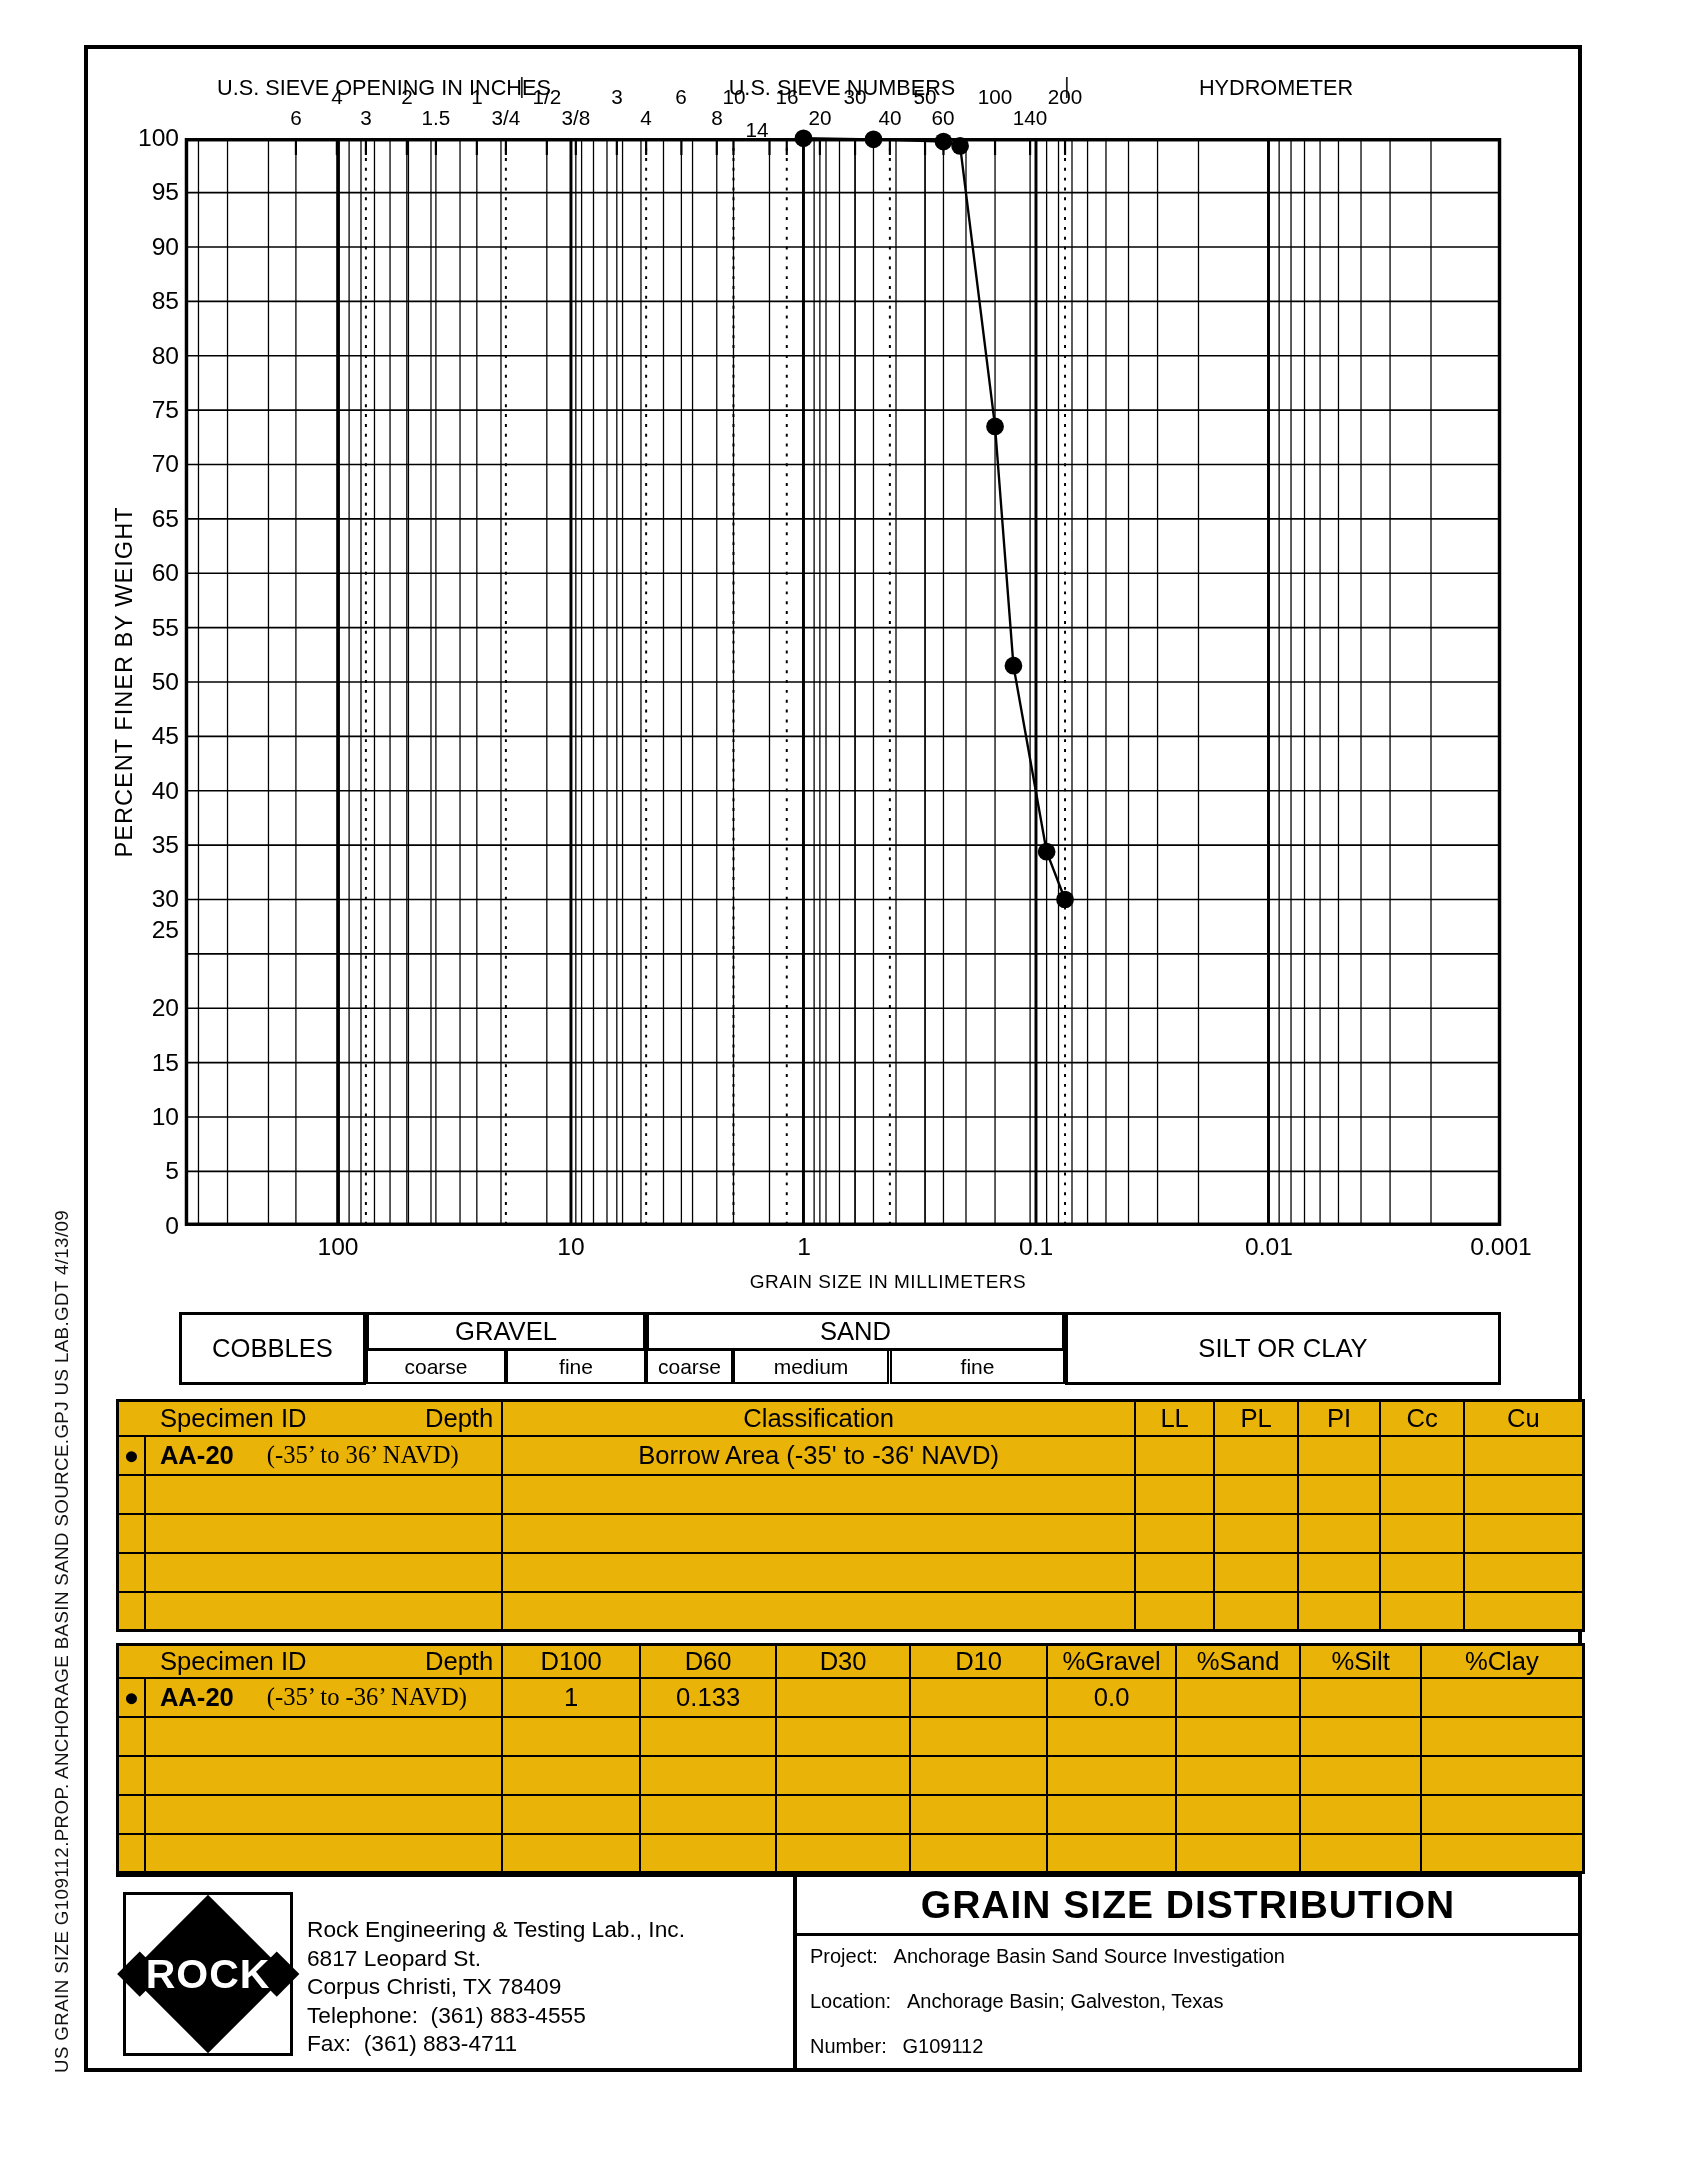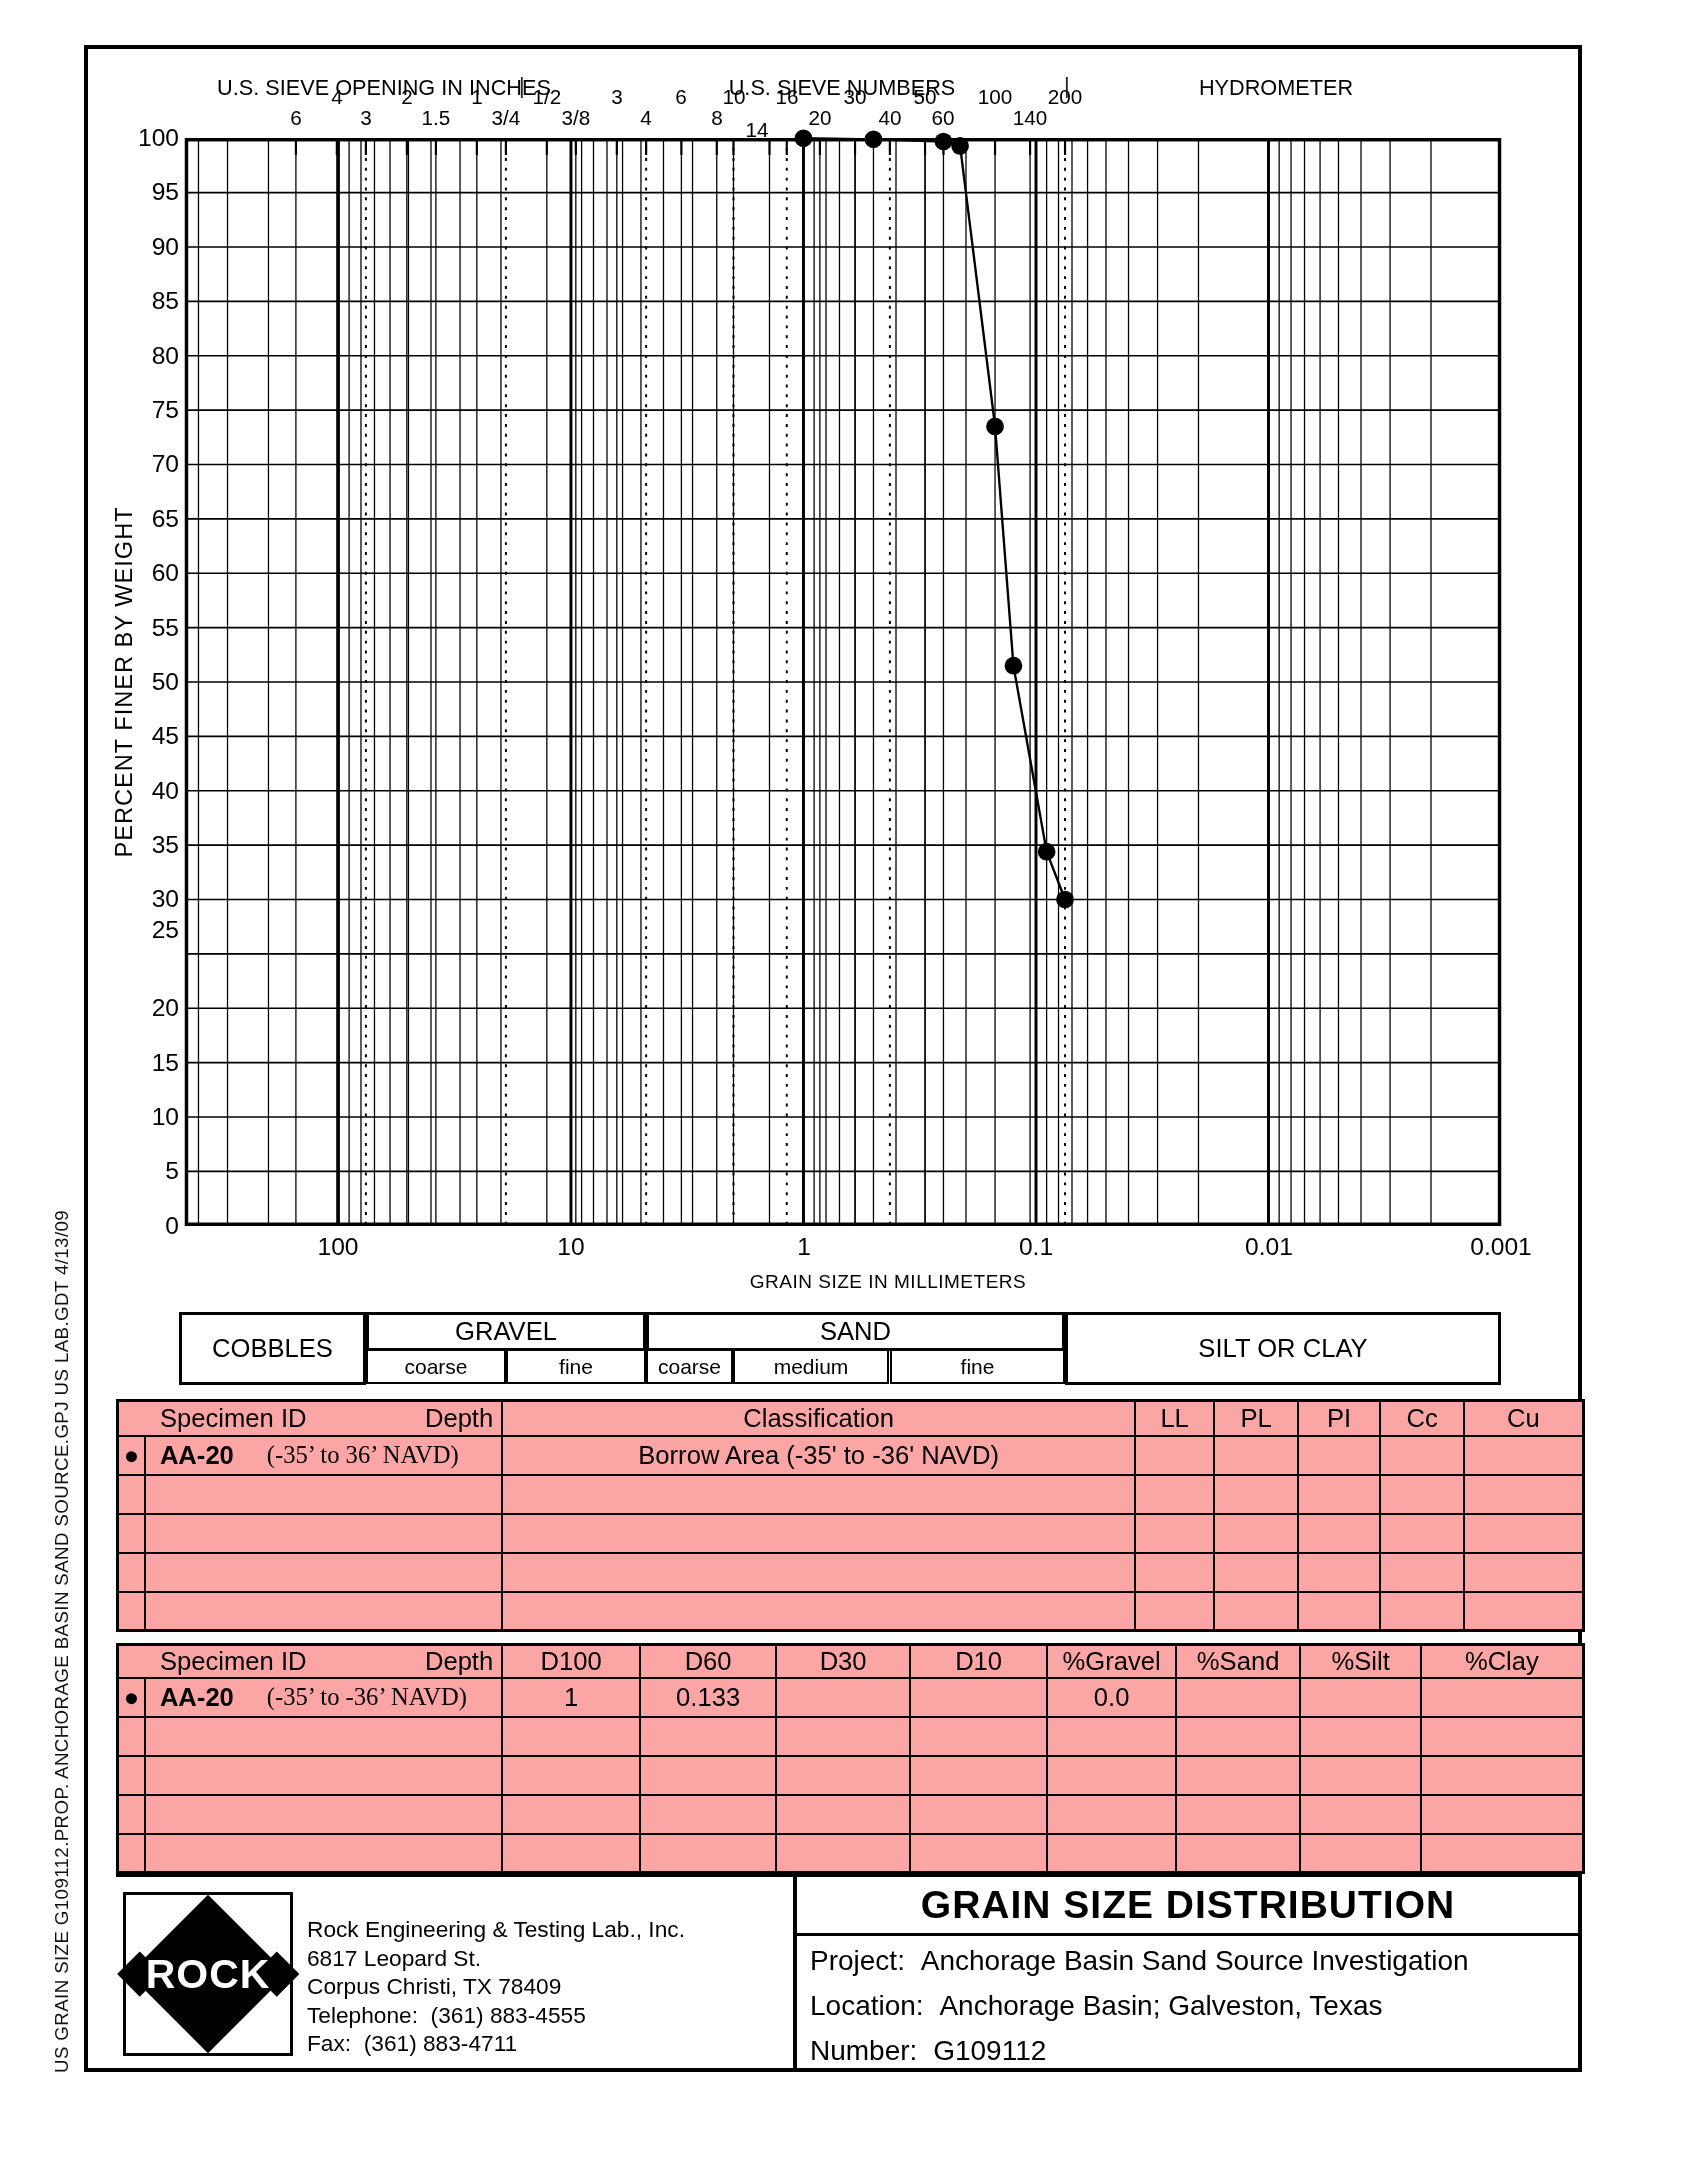"Specimen ID" table { background: #fca5a5 -> #eab308 }
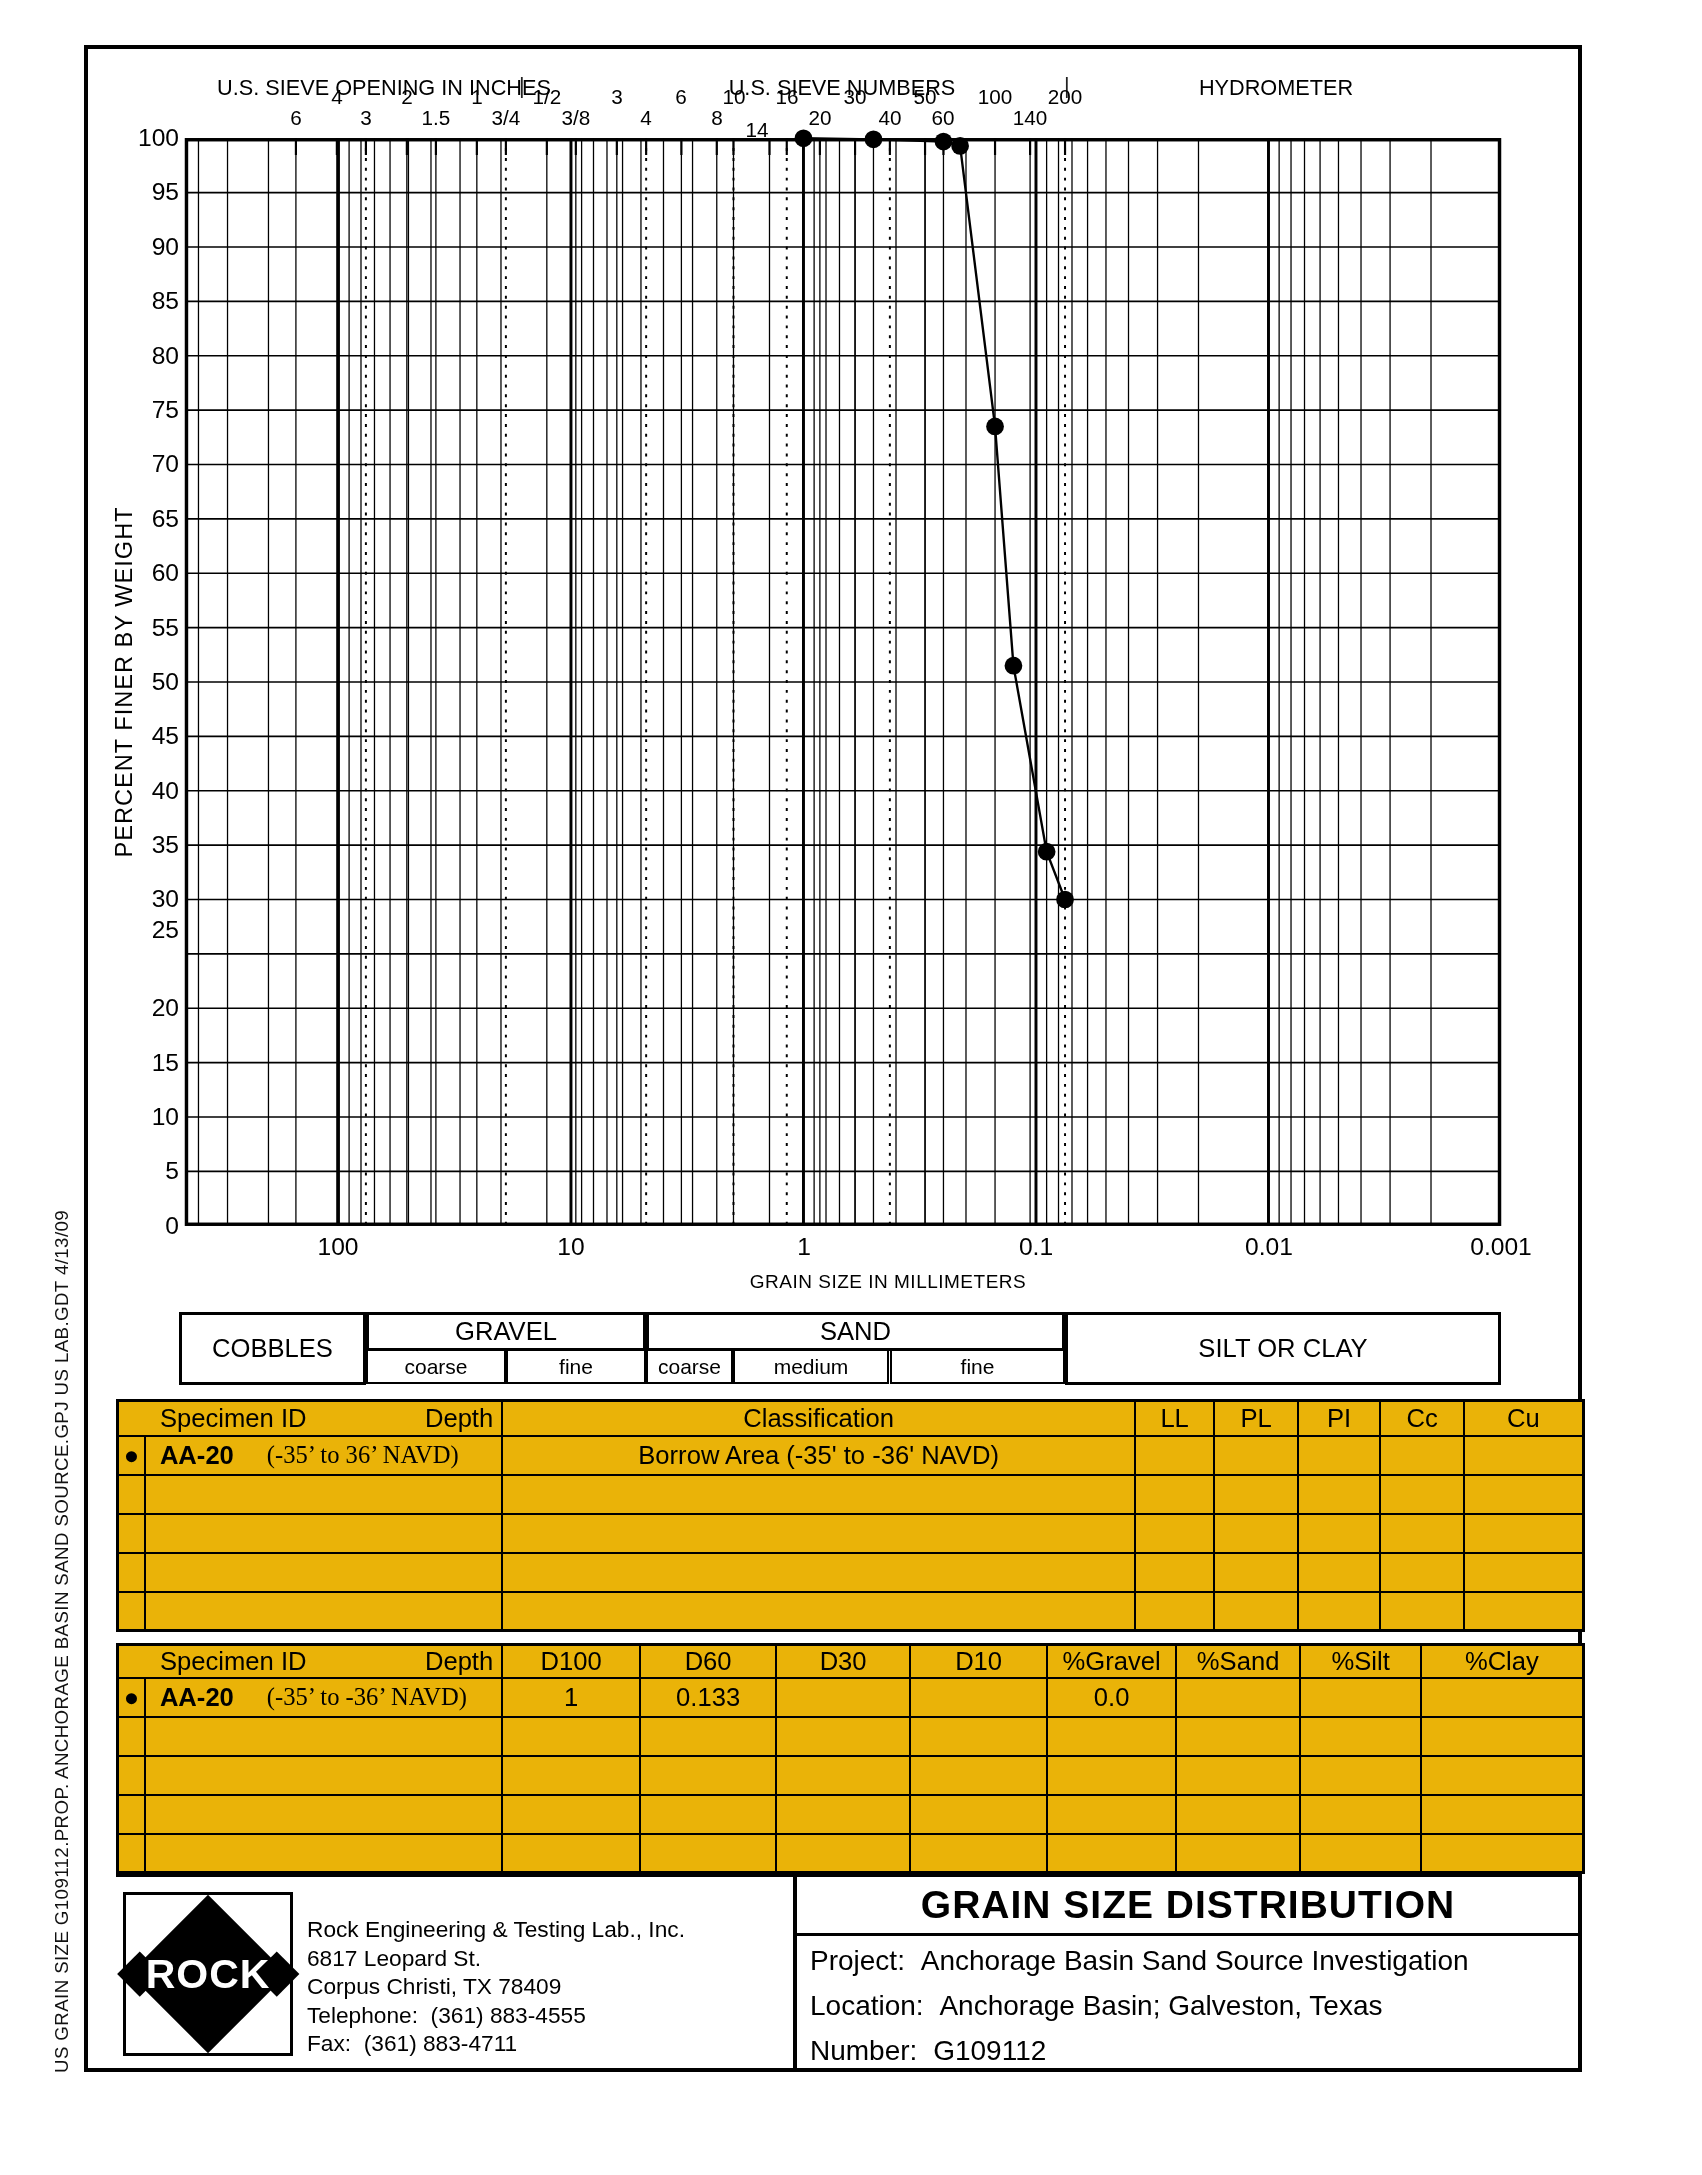"Project:" #ffields .frow { font-size: 28px -> 20px }
